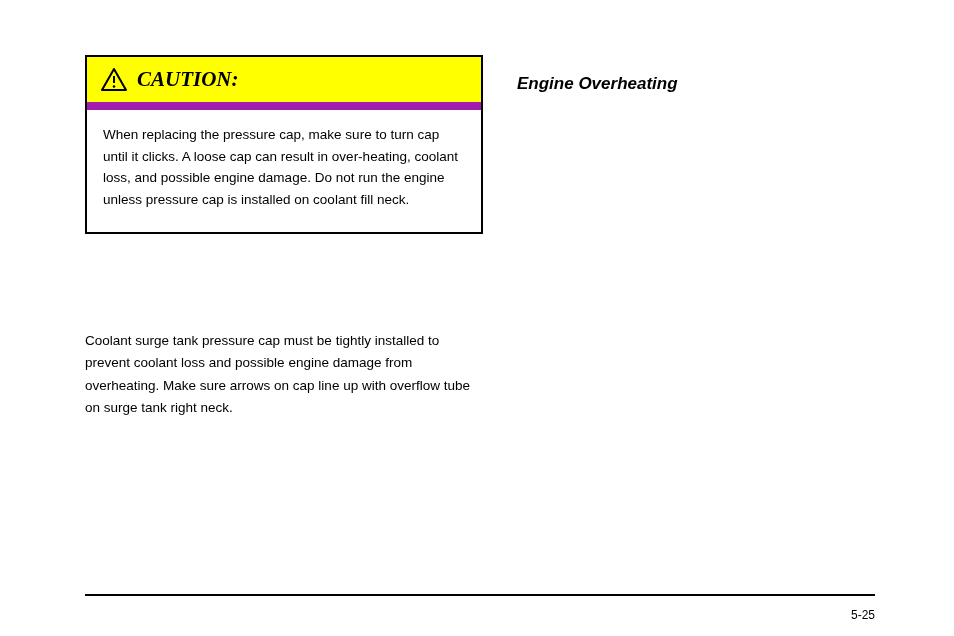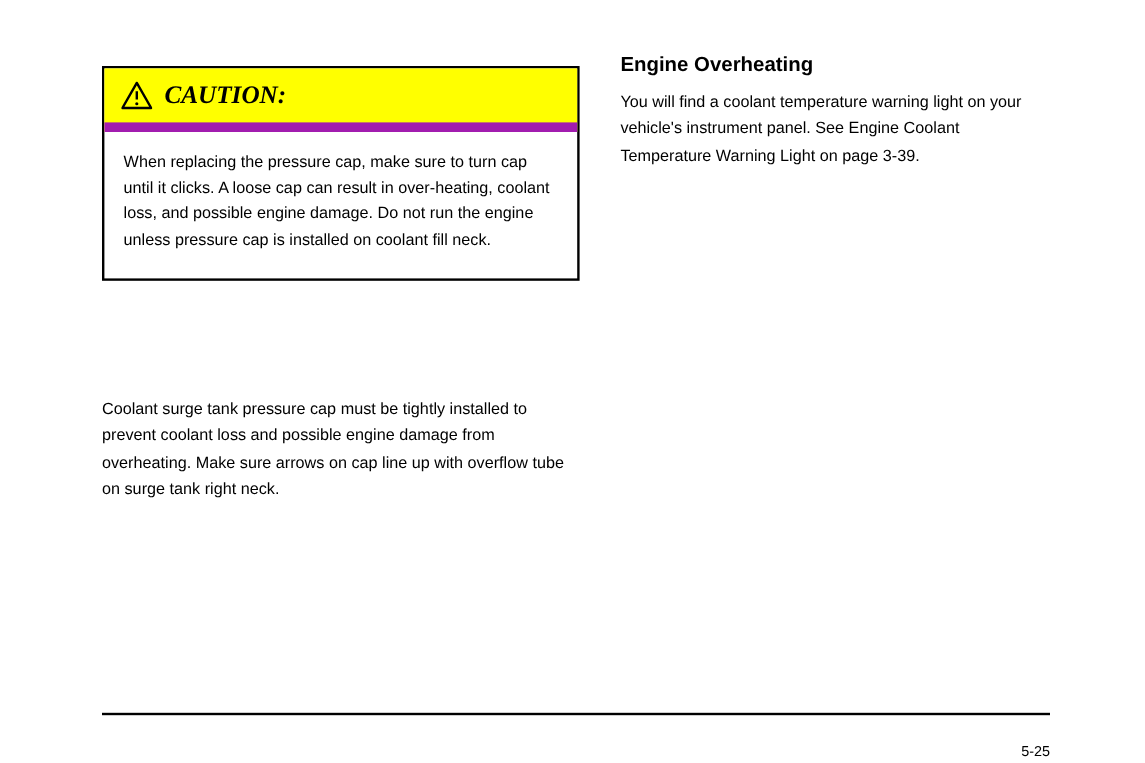"Engine Overheating" .right-col { font-style: none -> italic; top: 44px -> 74px }
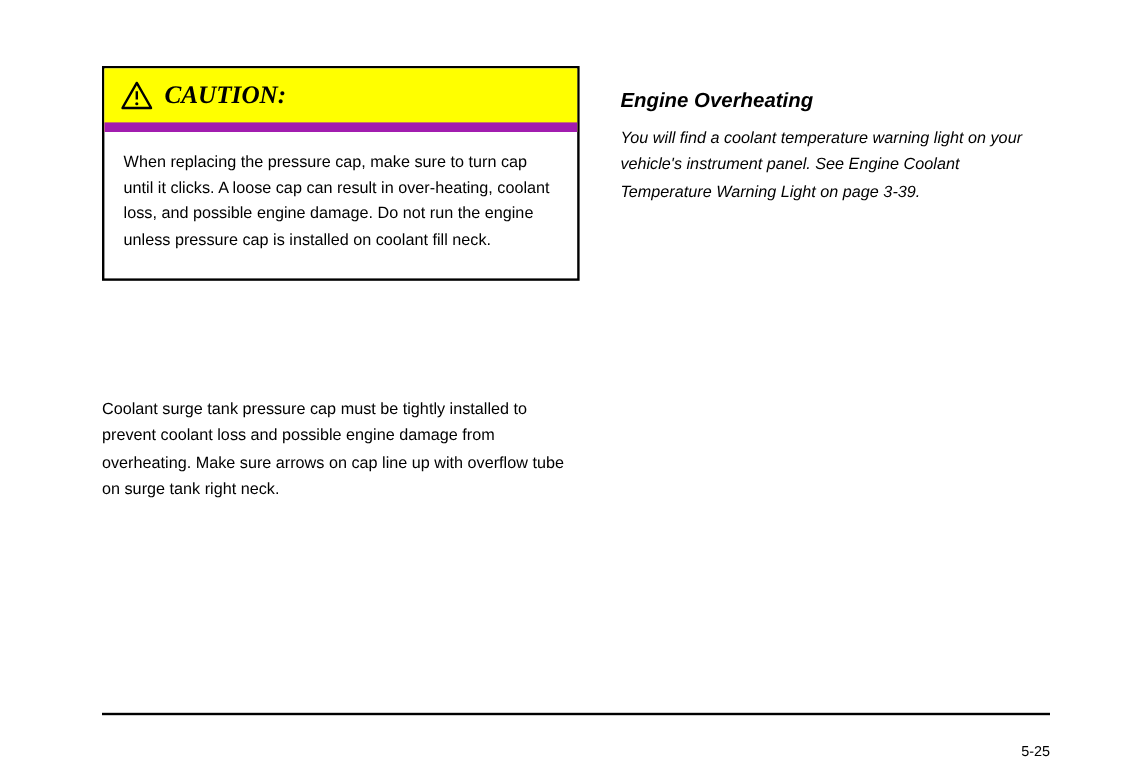"You will find a coolant" p.body-text { html: <p>You will find a coolant temperature warning light on your vehicle's instrument panel. See Engine Coolant Temperature Warning Light on page 3-39.</p> -> none }
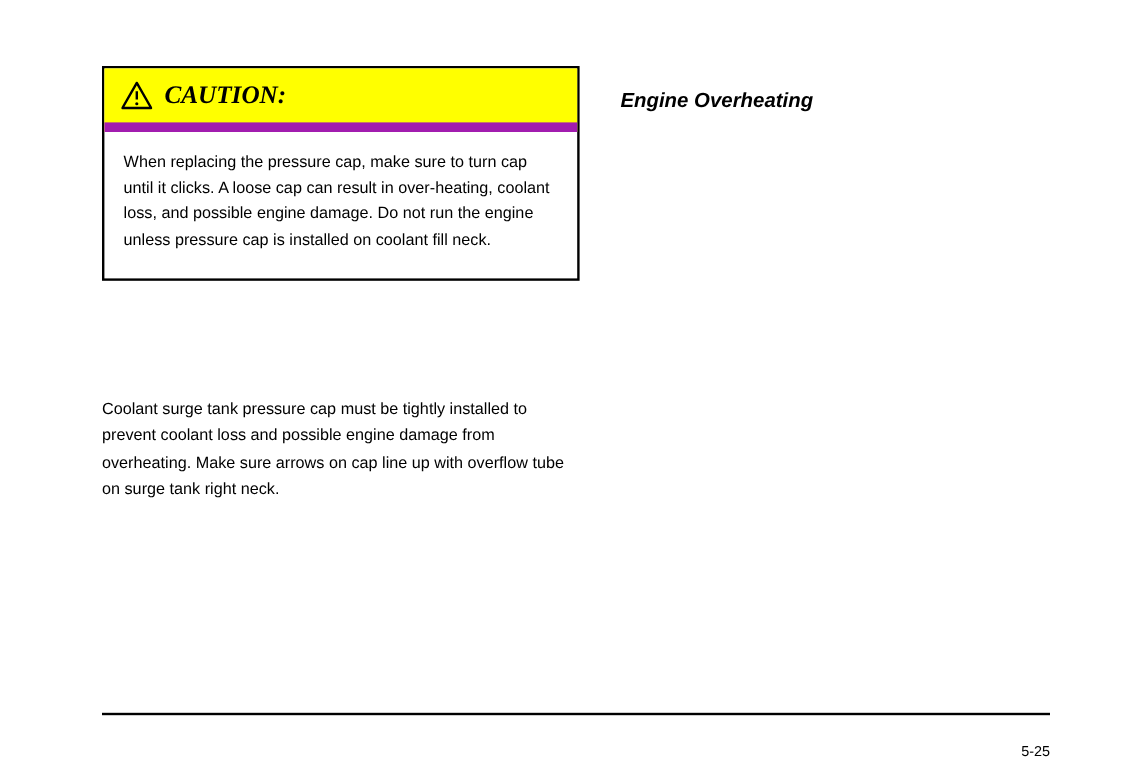"5-25" .page-number { bottom: 3px -> 14px }
